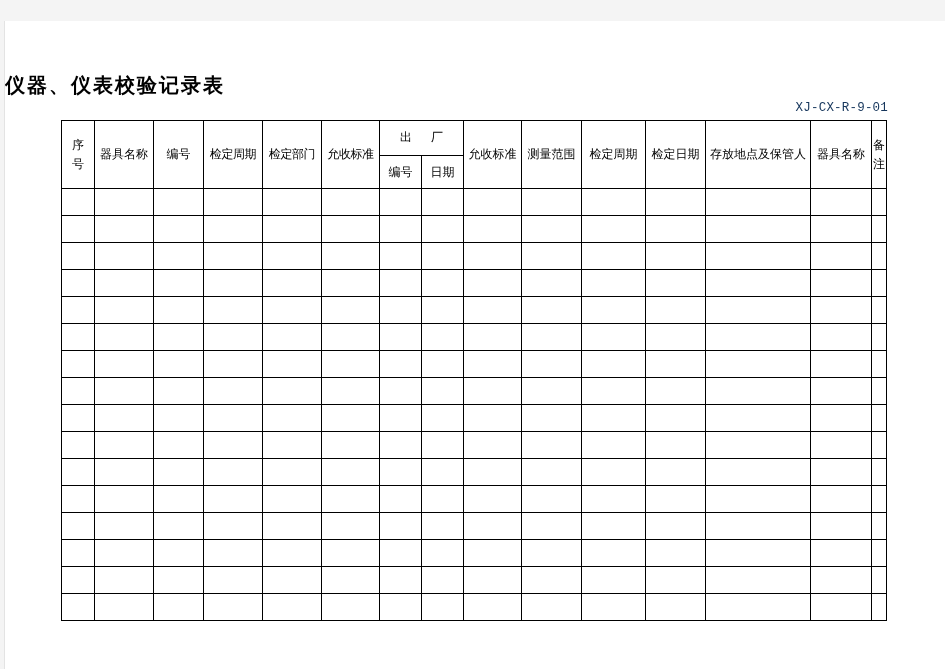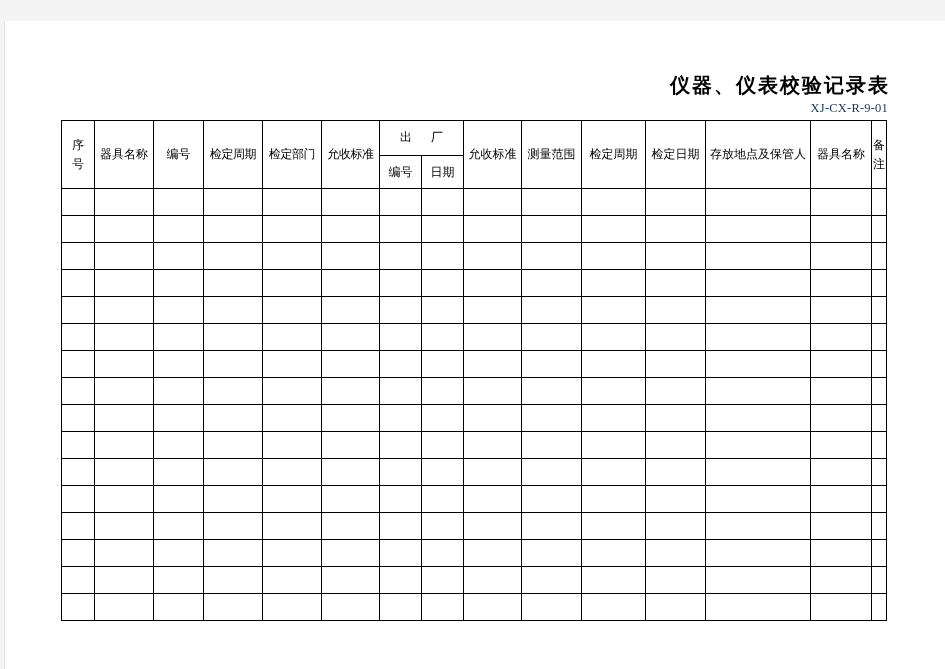"仪器、仪表校验记录表" .doc-title { text-align: right -> left }
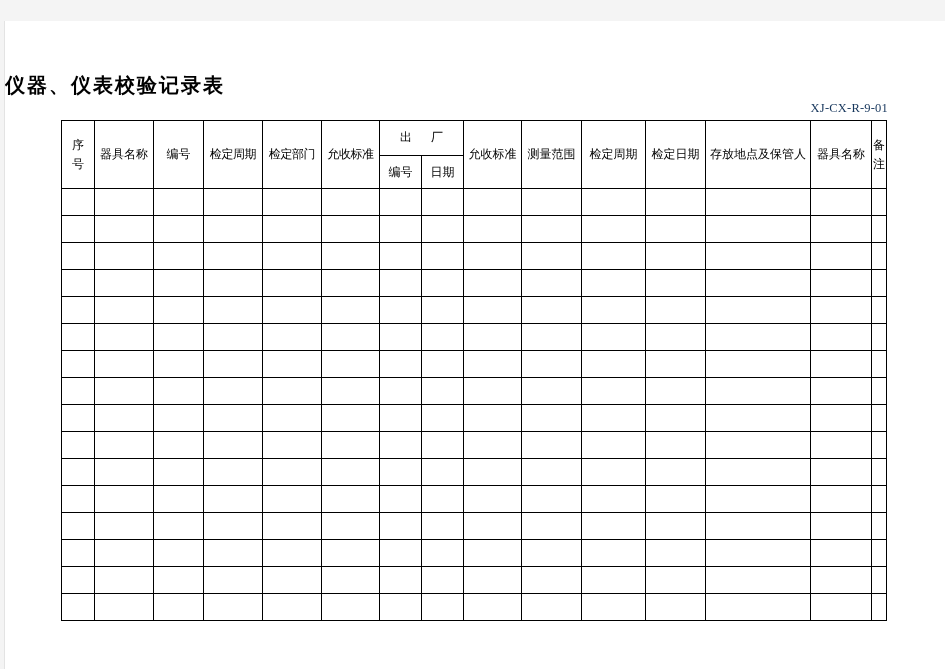"XJ-CX-R-9-01" .doc-code { font-family: Liberation Serif, serif -> Liberation Mono, monospace }
